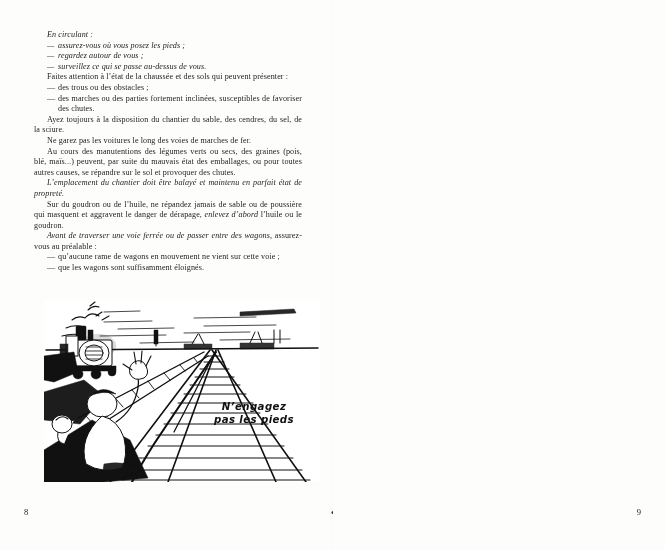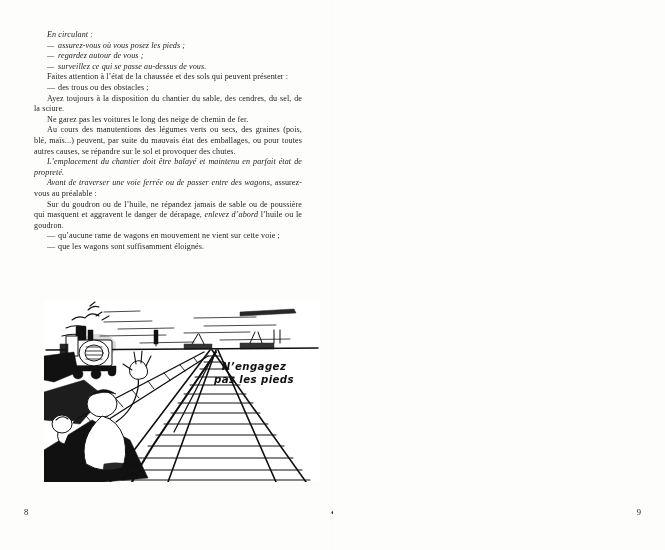"des marches ou des parties" li { html: none -> <li>des marches ou des parties fortement inclinées, susceptibles de favoriser des chutes.</li> }
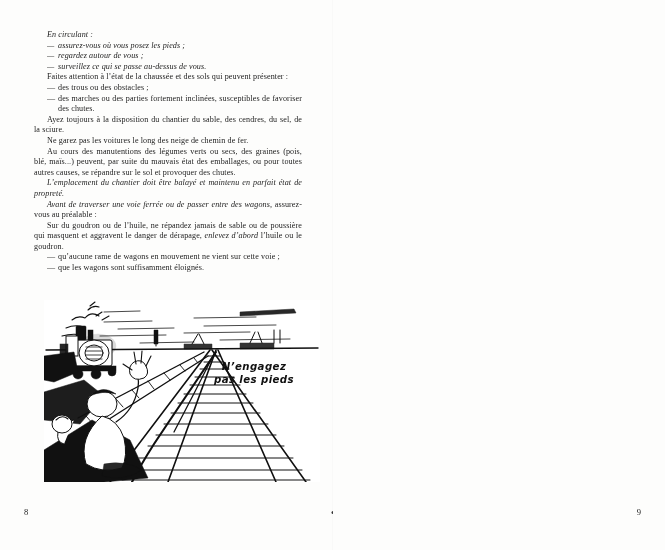"Ne garez pas les voitures" p { text: neige de chemin -> voies de marches }
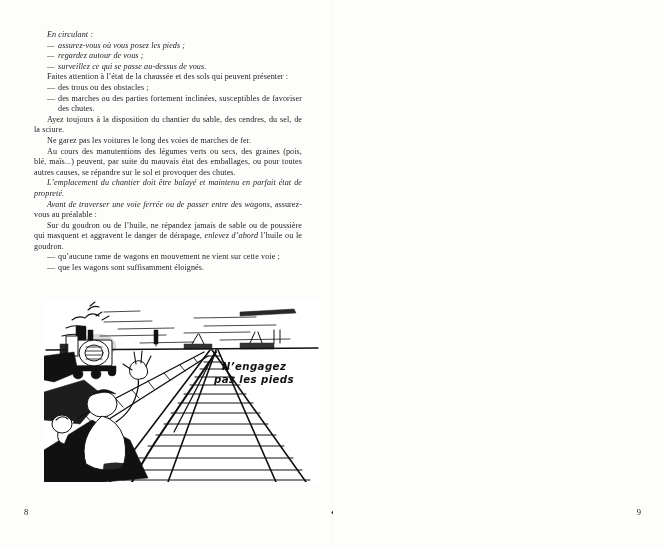"Avant de traverser une voie" p { order: before "Sur du goudron ou de" -> after "Sur du goudron ou de" }
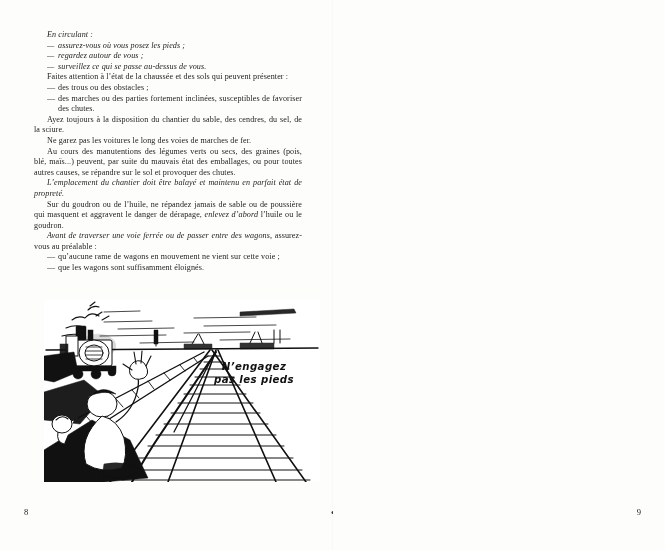"N’engagez" .hand { margin-top: none -> 40px }
